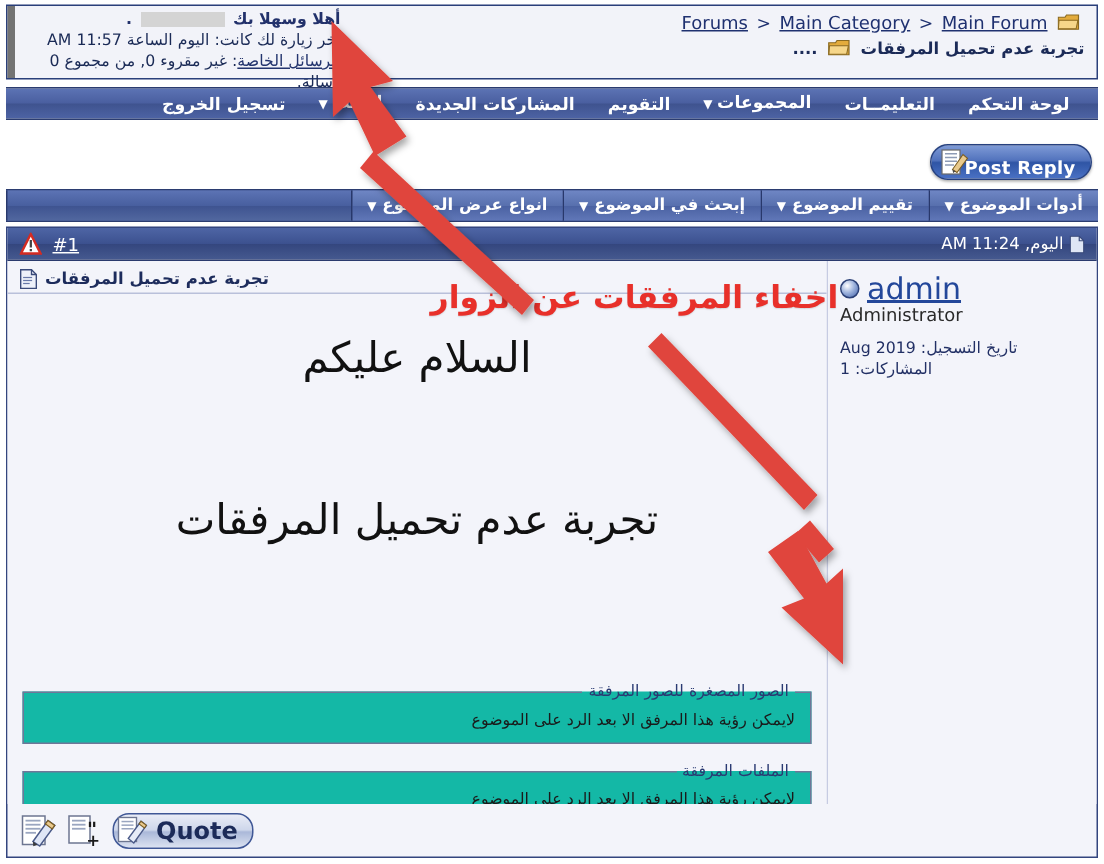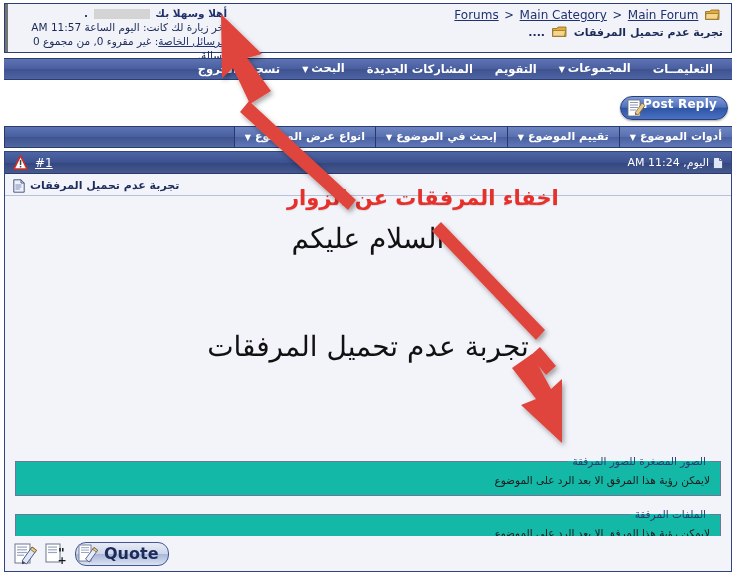"أهلا وسهلا بك ." .welcome-cell { border-left: 3px solid #737373 -> 5px solid #737373 }
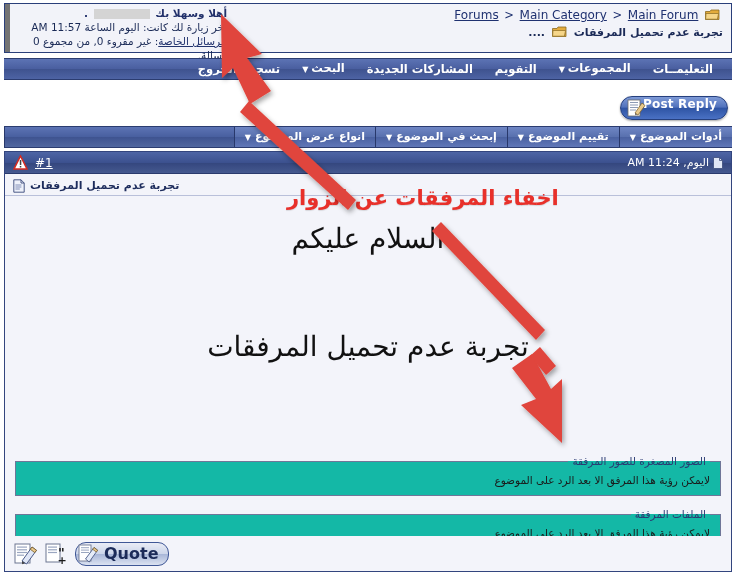"لوحة التحكم" div.nav-item { html: none -> <div> <span>لوحة التحكم</span> </div> }
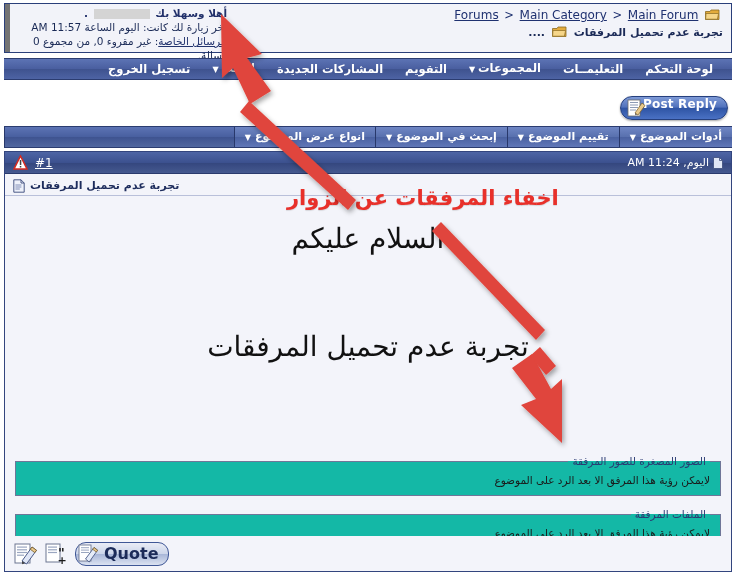"Post Reply" .btn-postreply { align-items: flex-start -> flex-end }
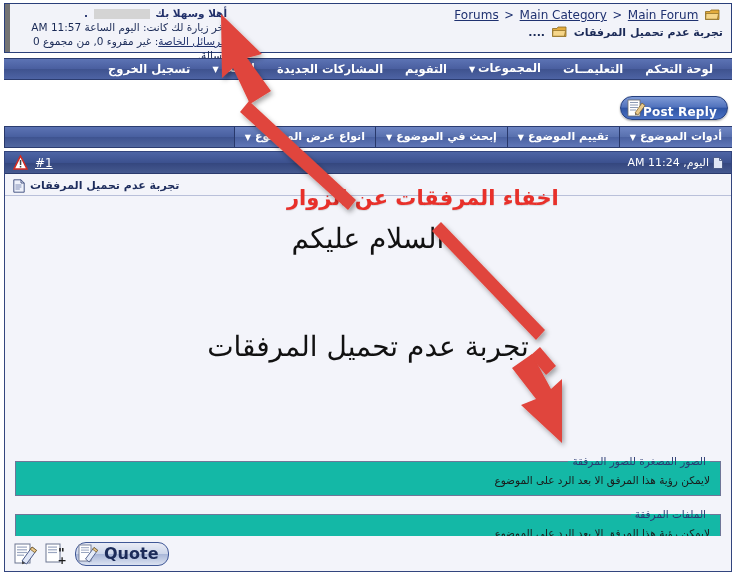"admin" div.userpanel { html: none -> <div> <div> <span></span><a>admin</a> </div> <div>Administrator</div> <div> <div>تاريخ التسجيل: Aug 2019</div> <div>المشاركات: 1</div> </div> </div> }
